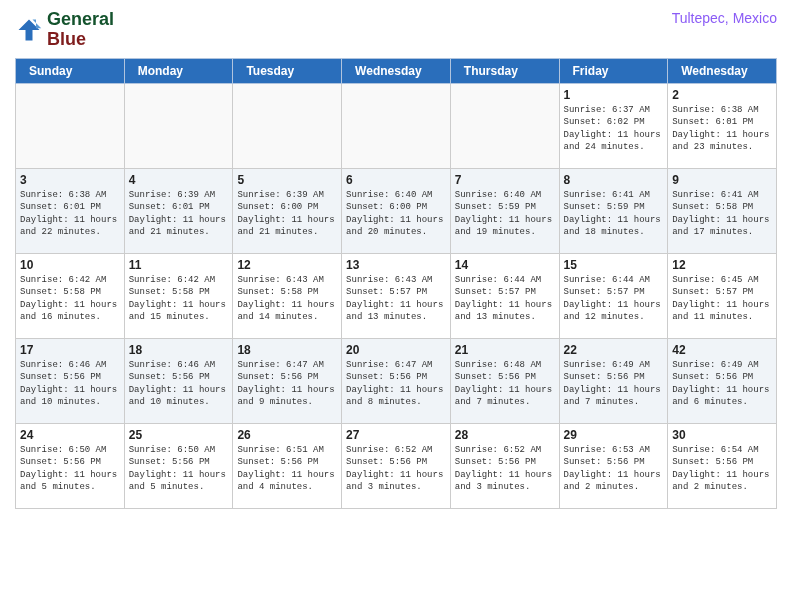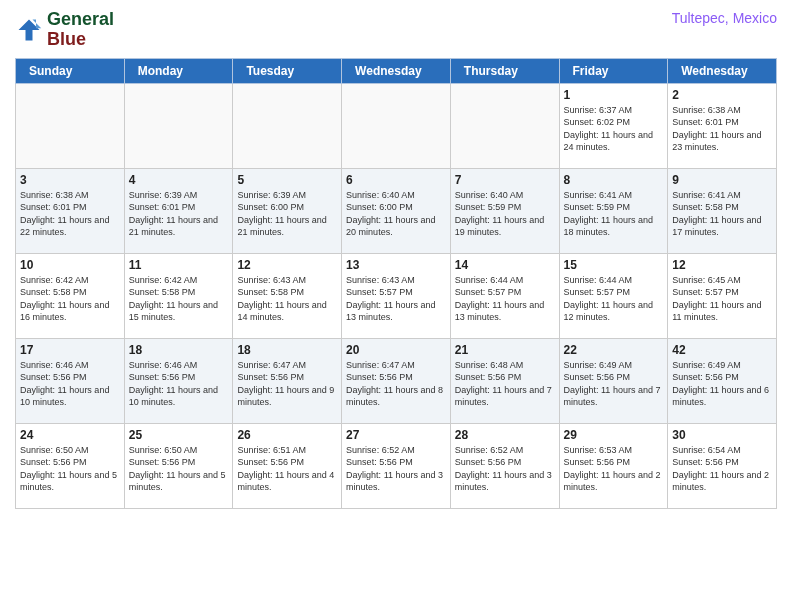"Sunrise: 6:37 AM" .day-info { font-family: none -> Liberation Mono, monospace }
